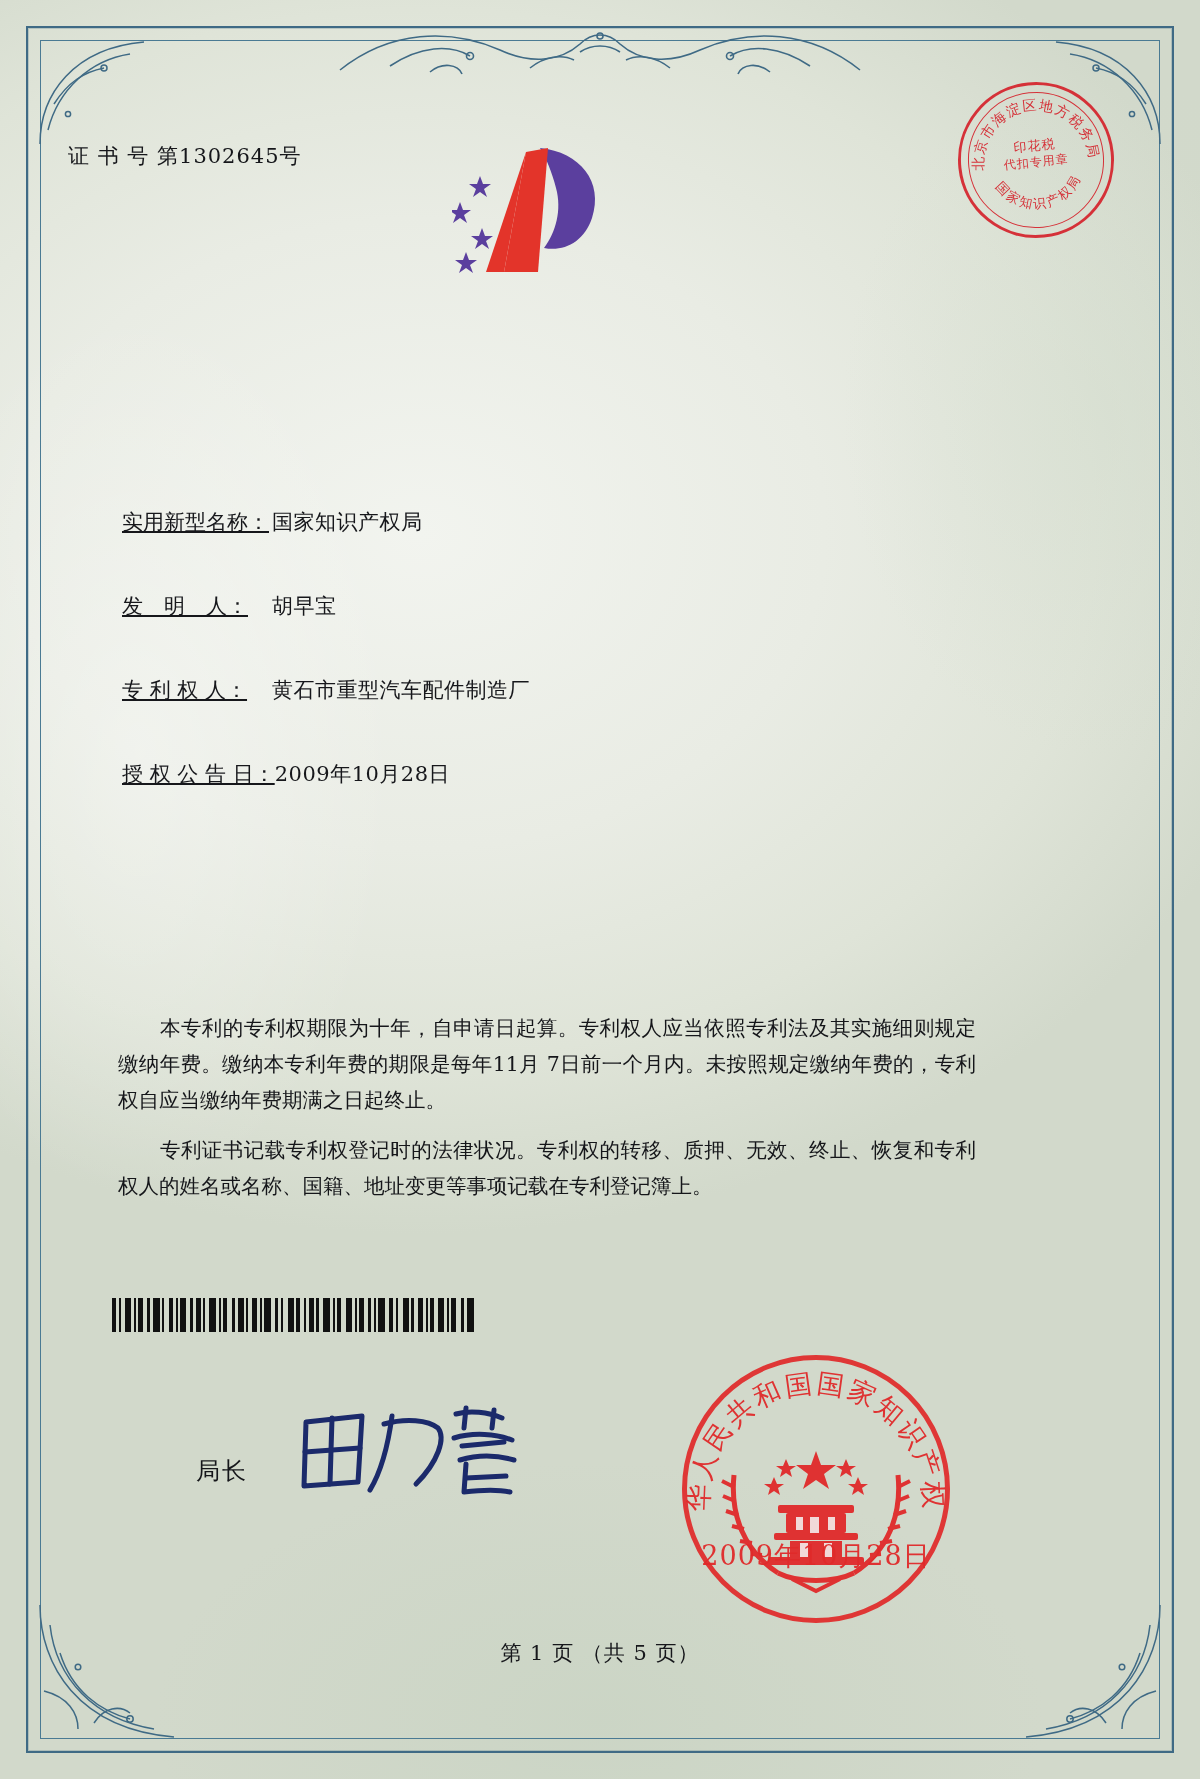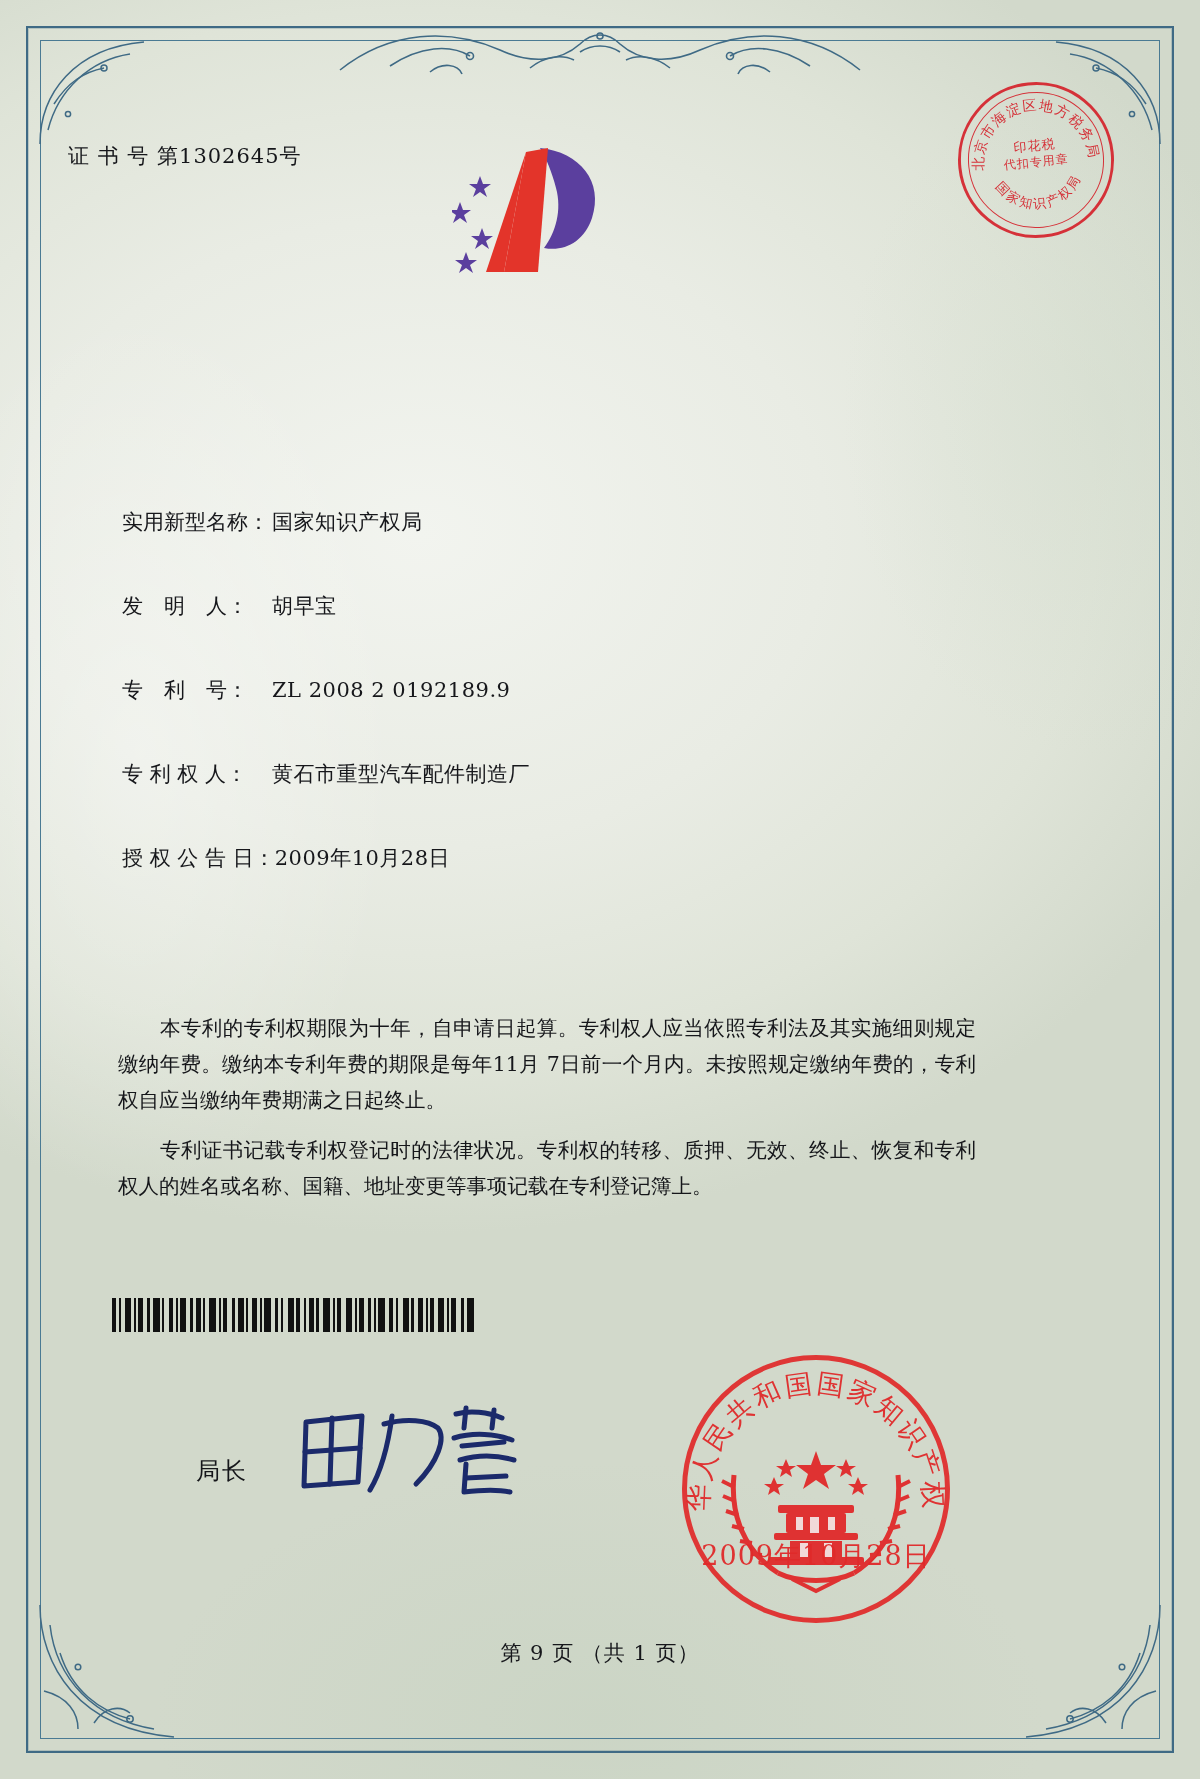"实用新型名称：" .field .lab { text-decoration: none -> underline }
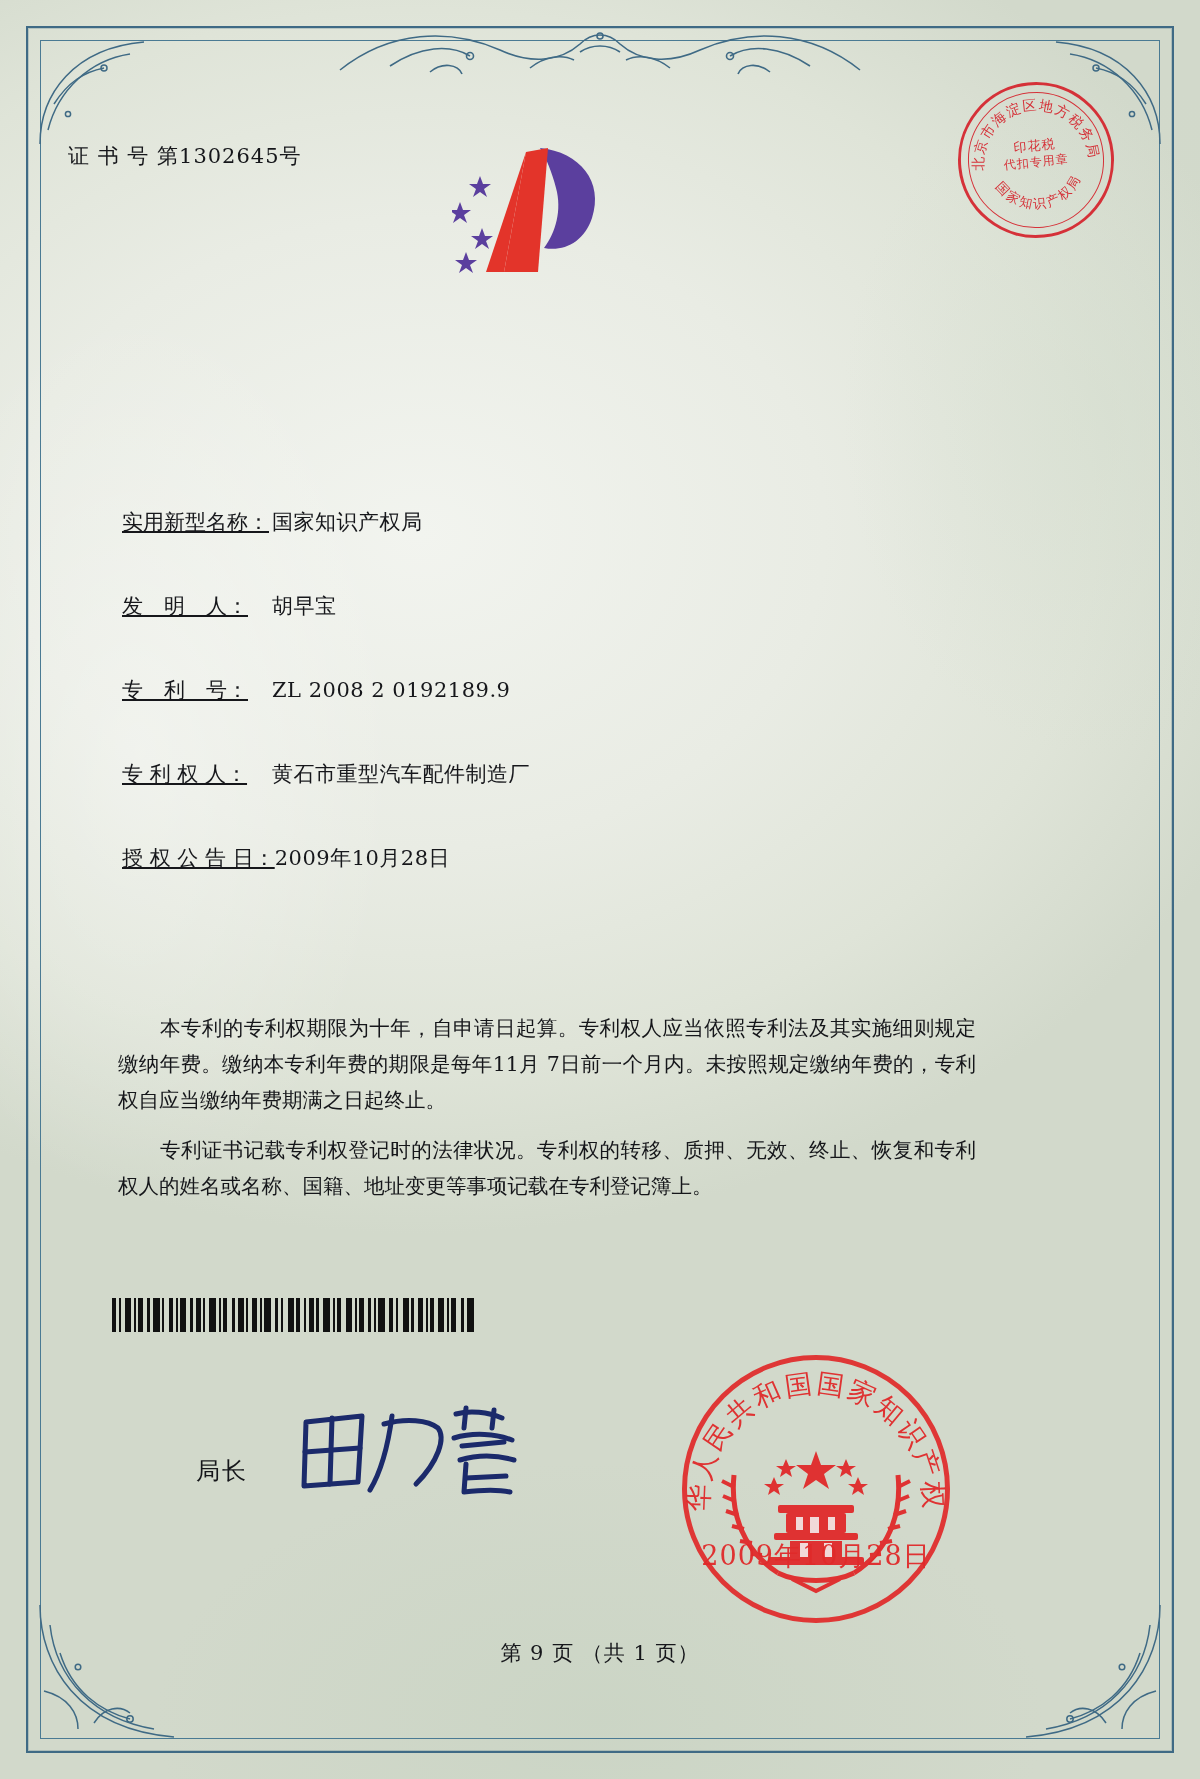"专 利 号：" div.field { html: <div> <span>专 利 号：</span> <span>ZL 2008 2 0192189.9</span> </div> -> none }
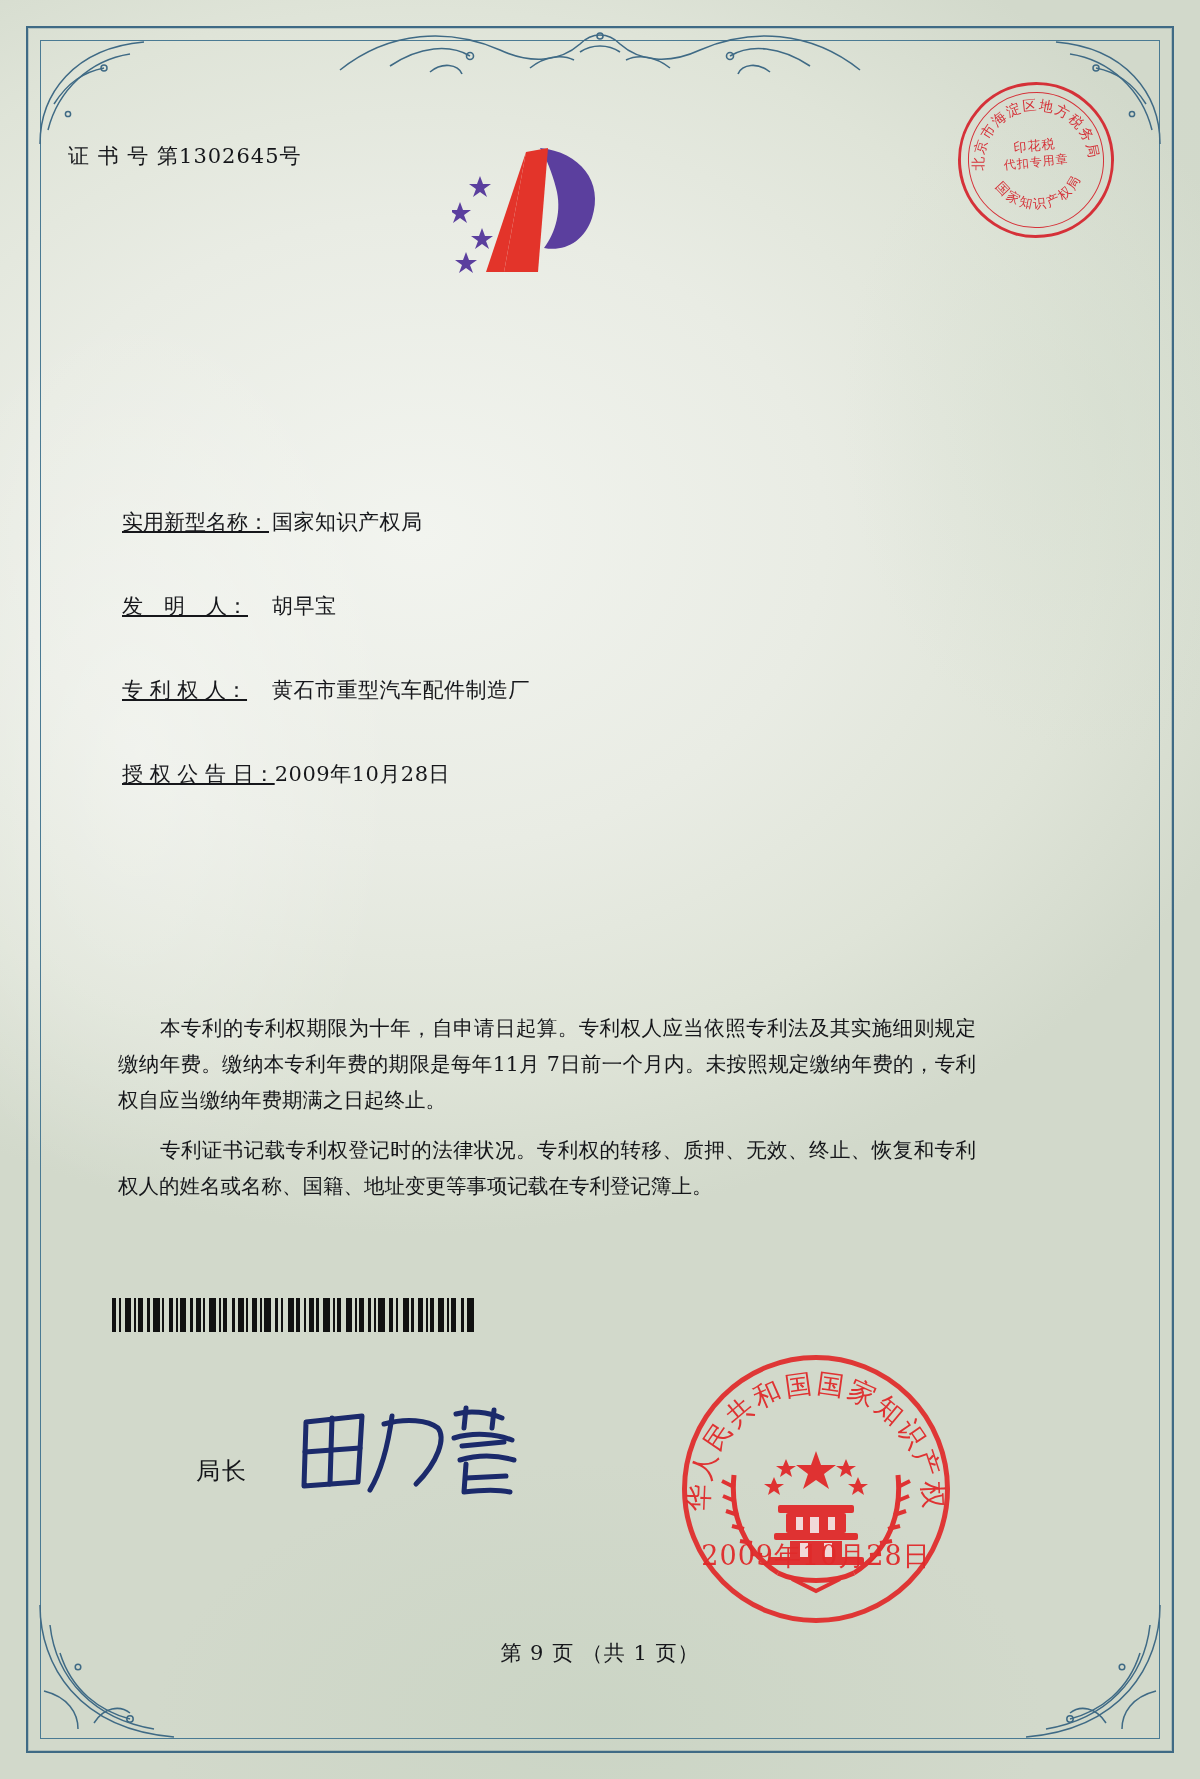"第 9 页 （共 1" div.footer { text: 9 页 （共 1 -> 1 页 （共 5 }
